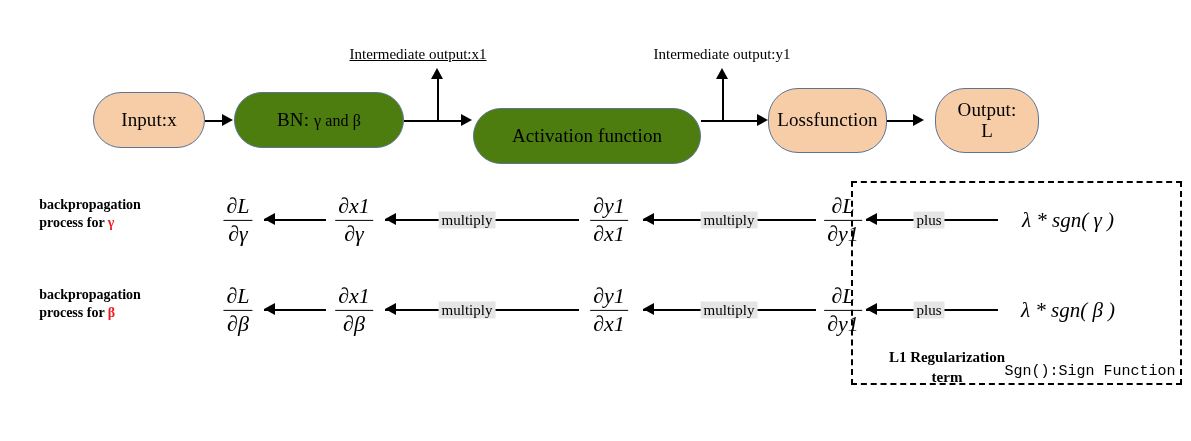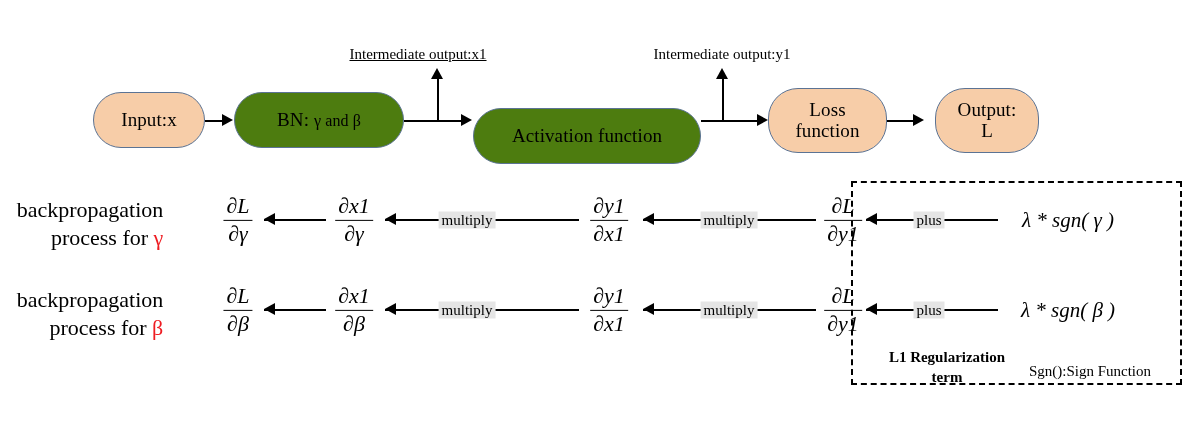"Loss" div.node { flex-direction: column -> row }
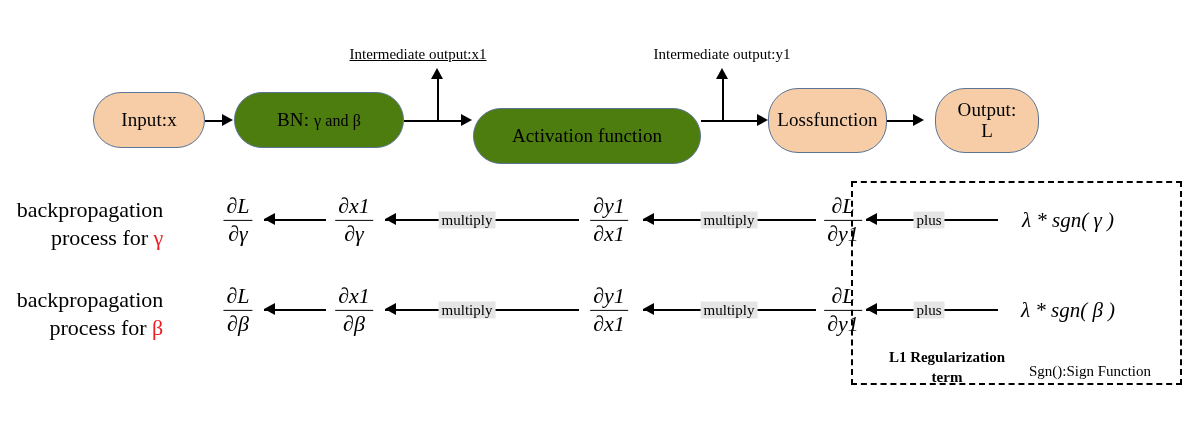"backpropagation" .rowlabel { font-size: 22px -> 14px; font-weight: none -> bold; text-align: right -> left }
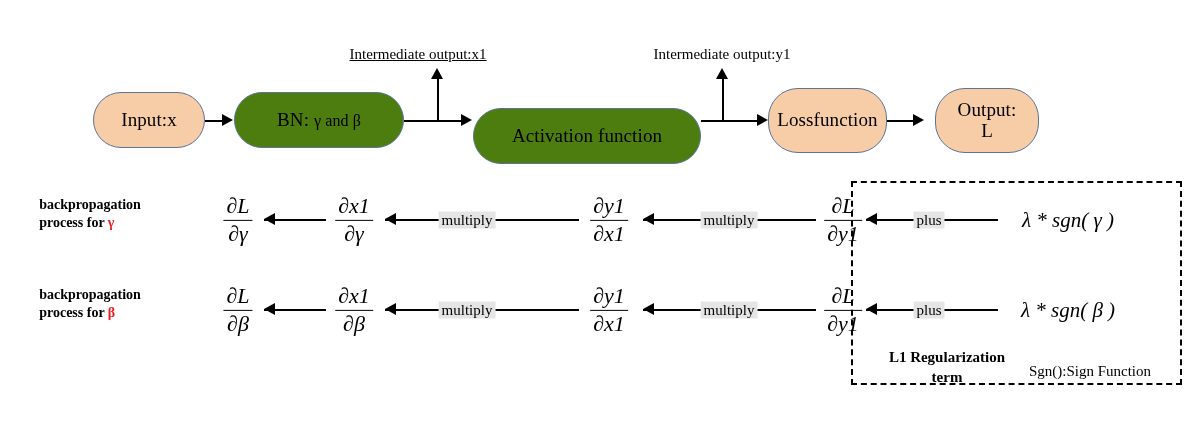"Sgn():Sign Function" div.boxnote { font-family: none -> Liberation Mono, monospace }
